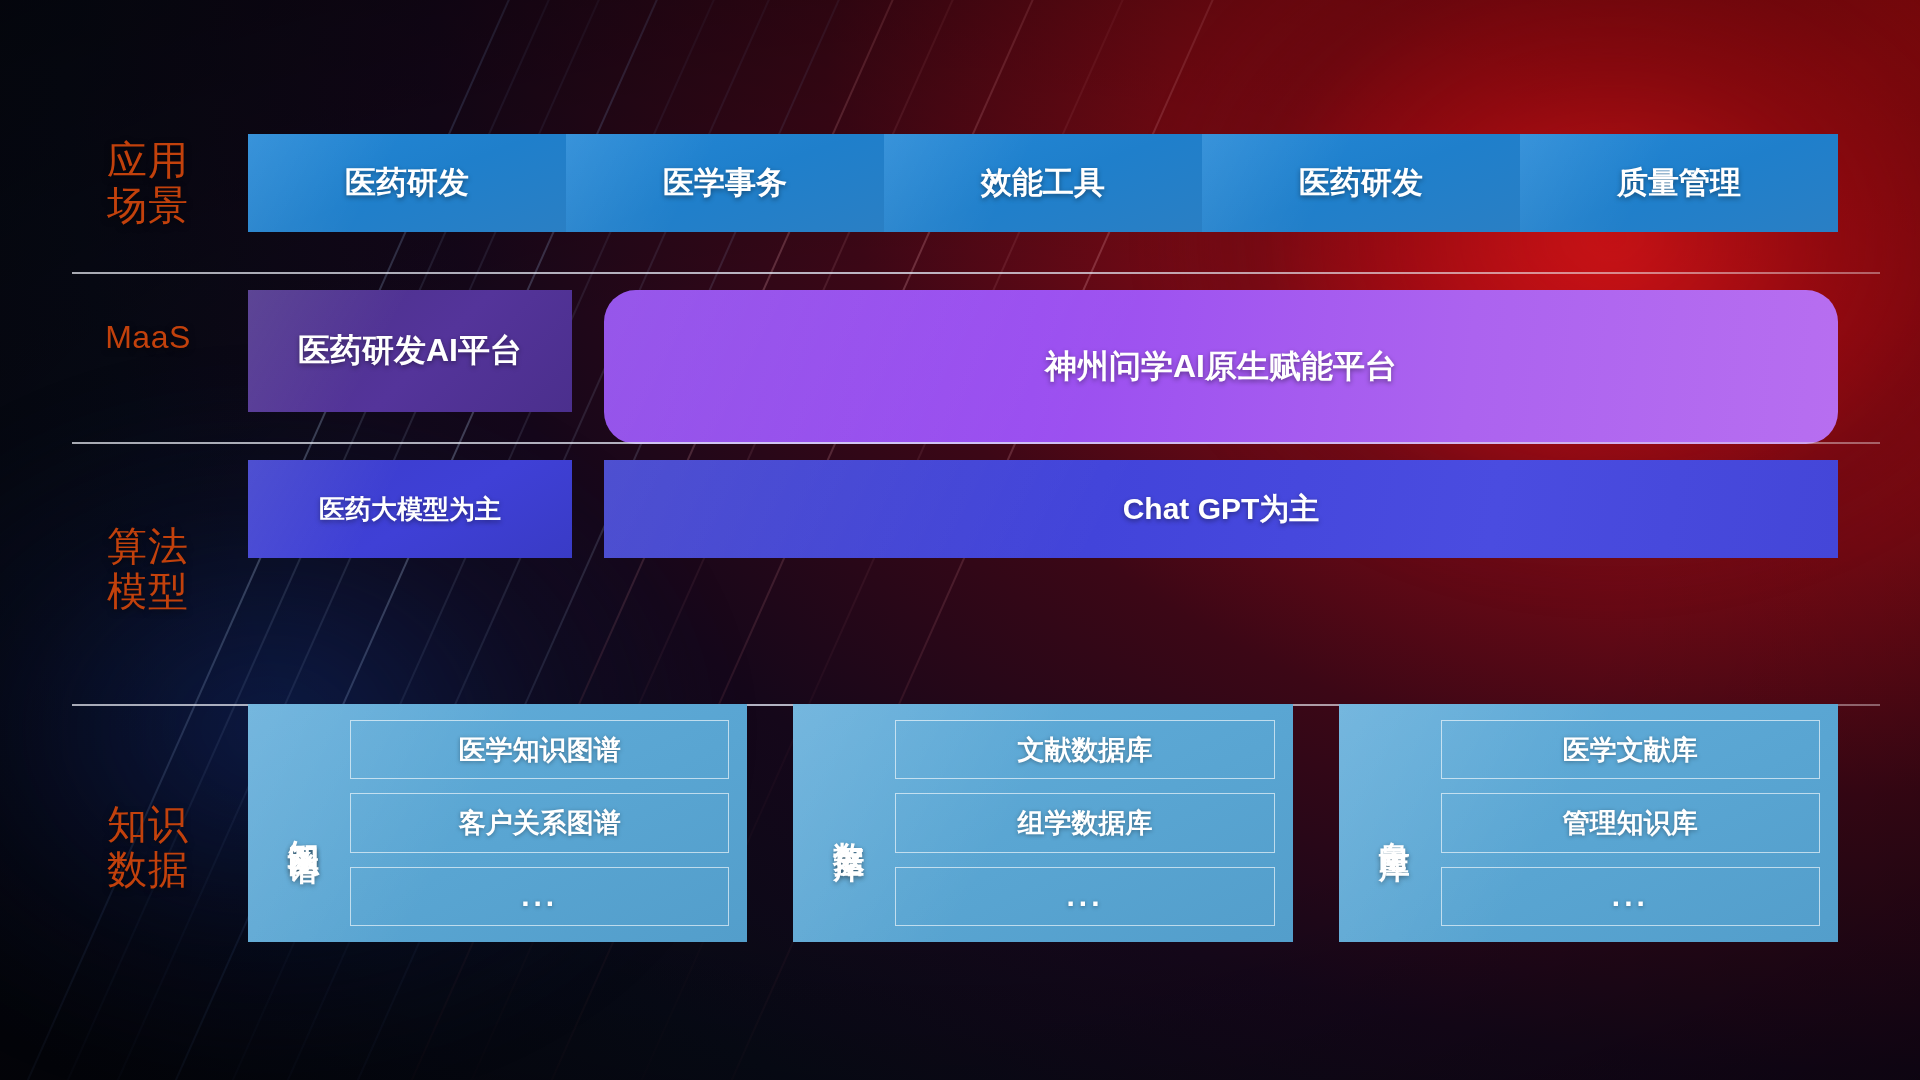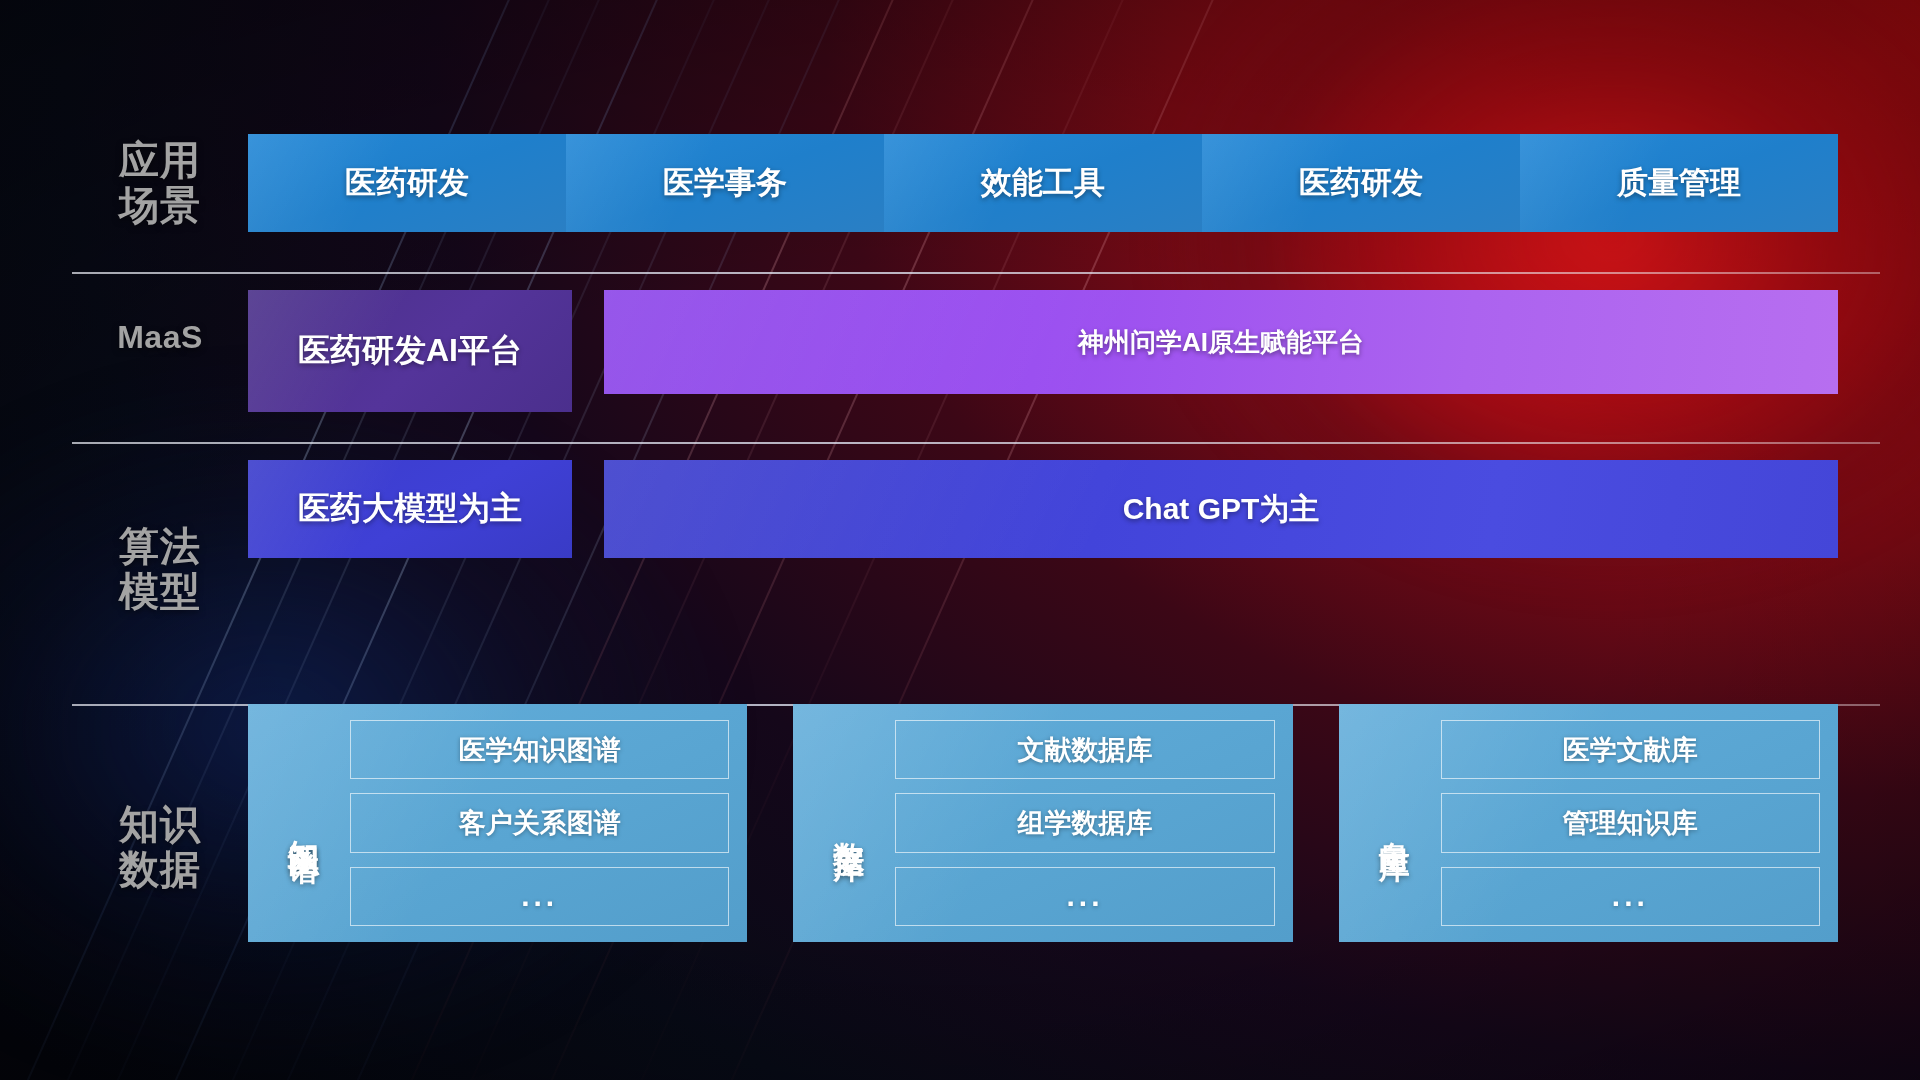"应用" .row-label { color: #a3a3a3 -> #c2410c; font-weight: 700 -> 400; left: 72px -> 60px }
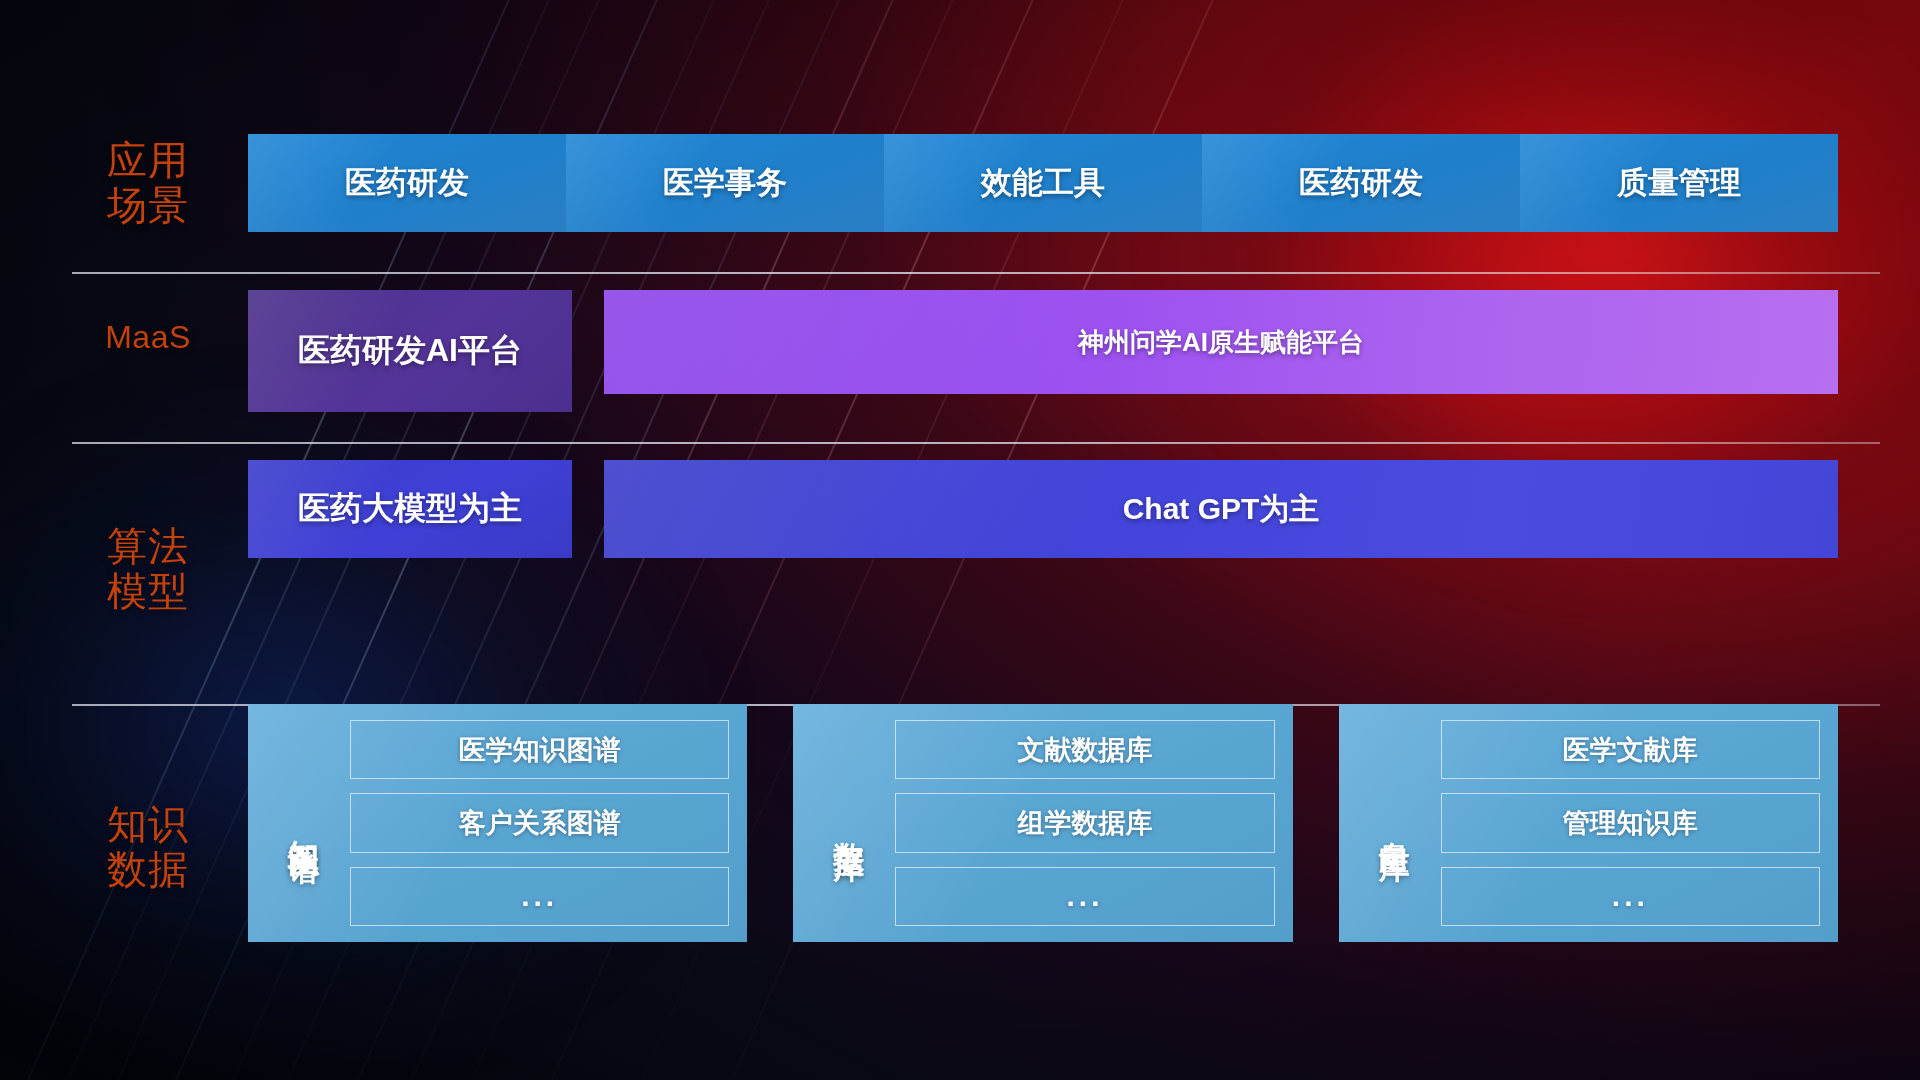"神州问学AI原生赋能平台" #row-maas .card-wide { border-radius: none -> 32px; font-size: 26px -> 32px; height: 104px -> 154px }
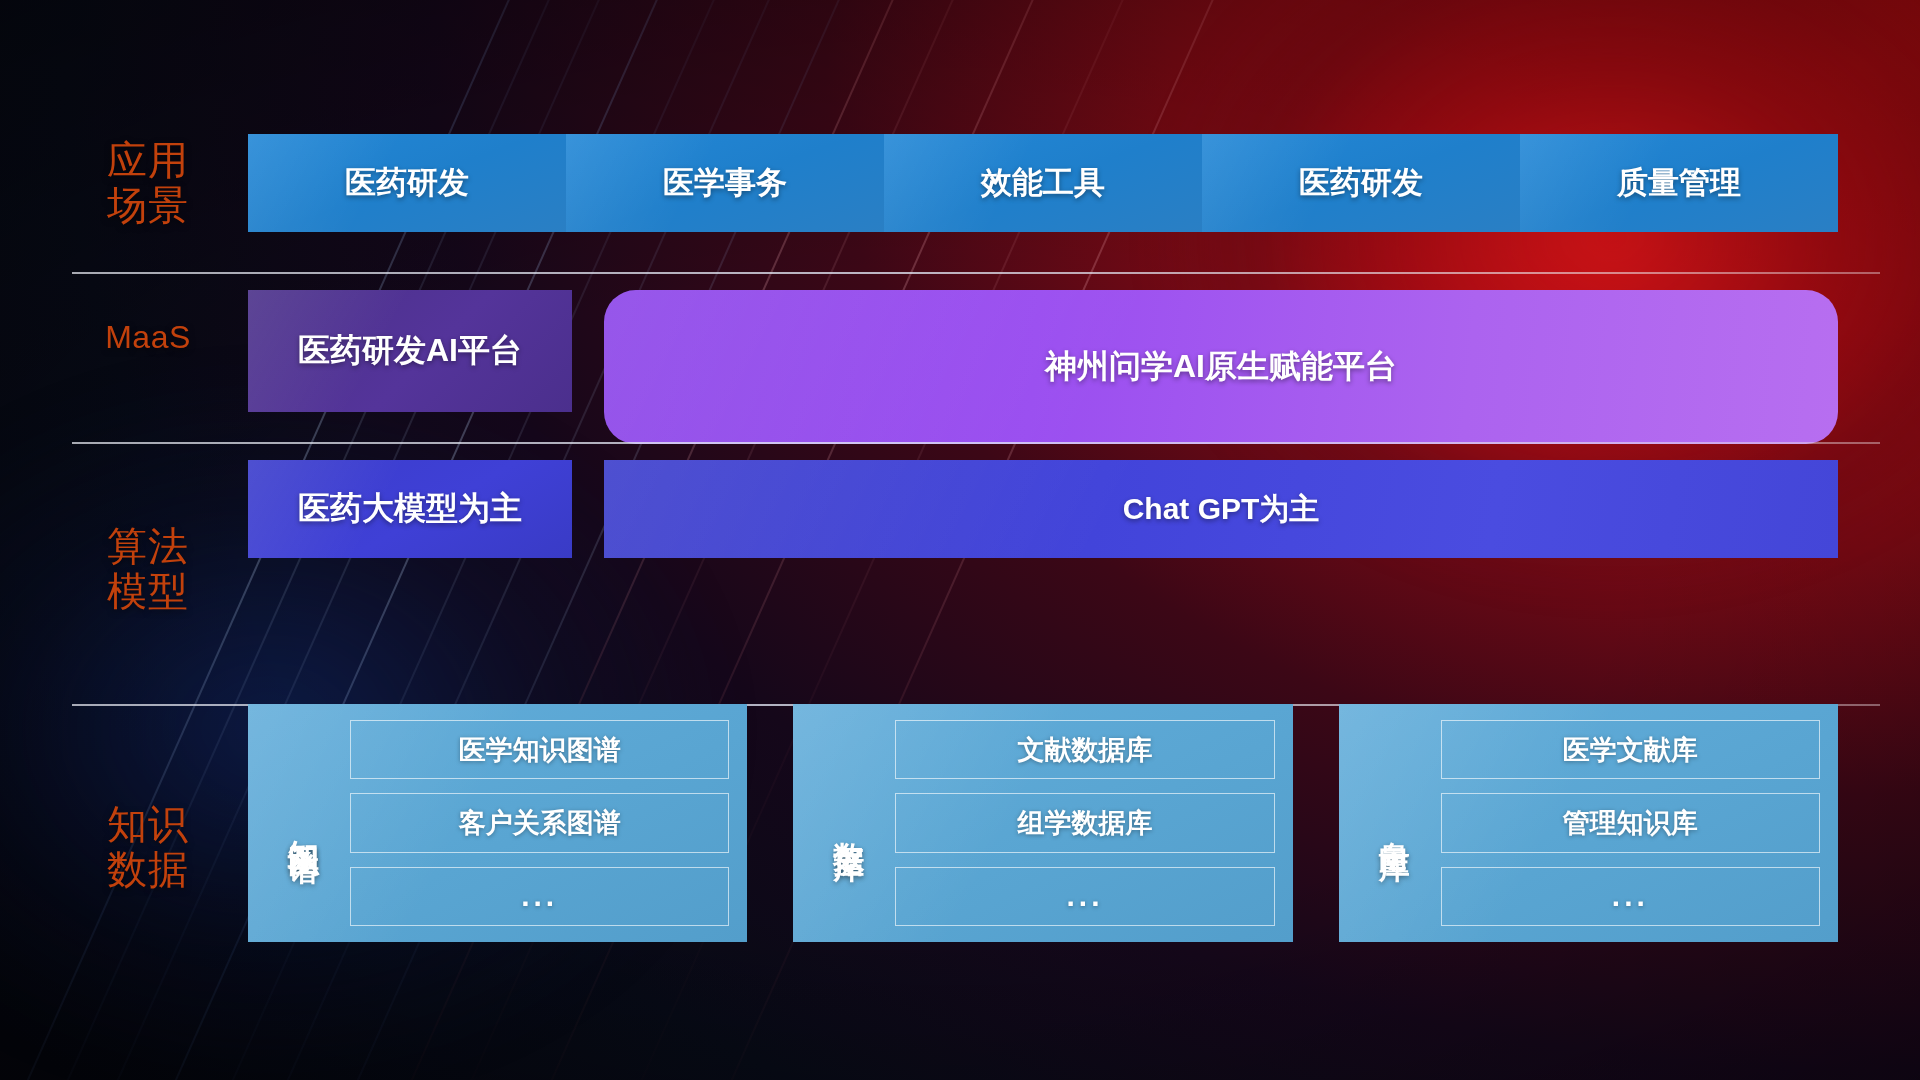"医药大模型为主" #row-algo .card-narrow { font-size: 32px -> 26px }
